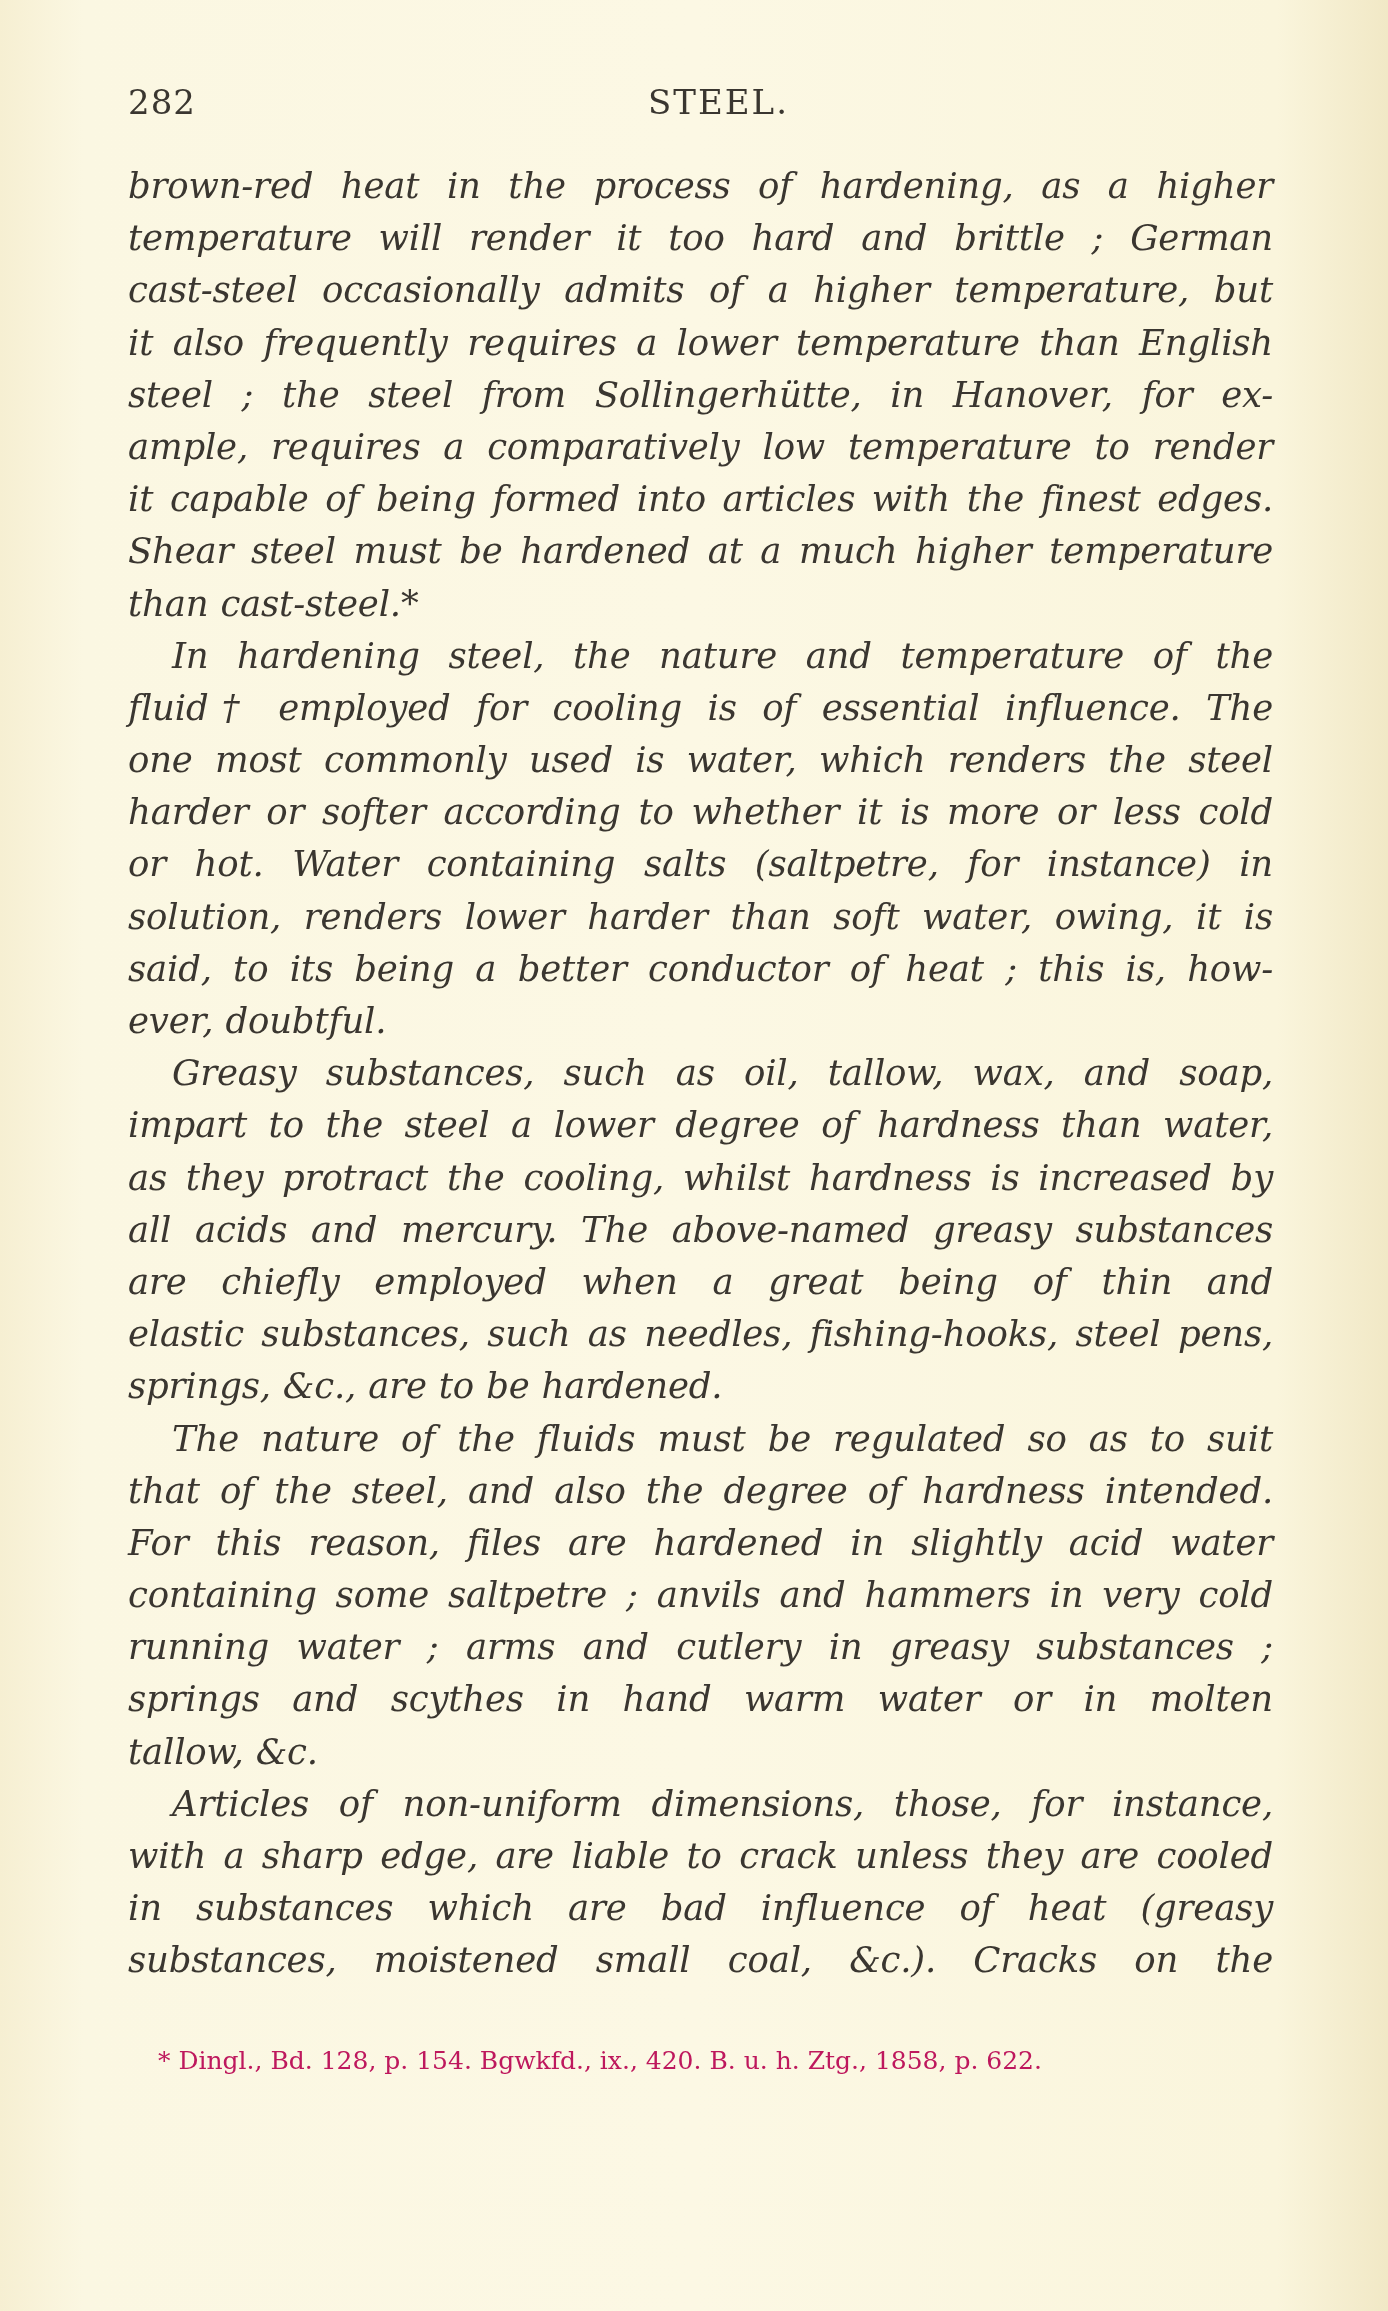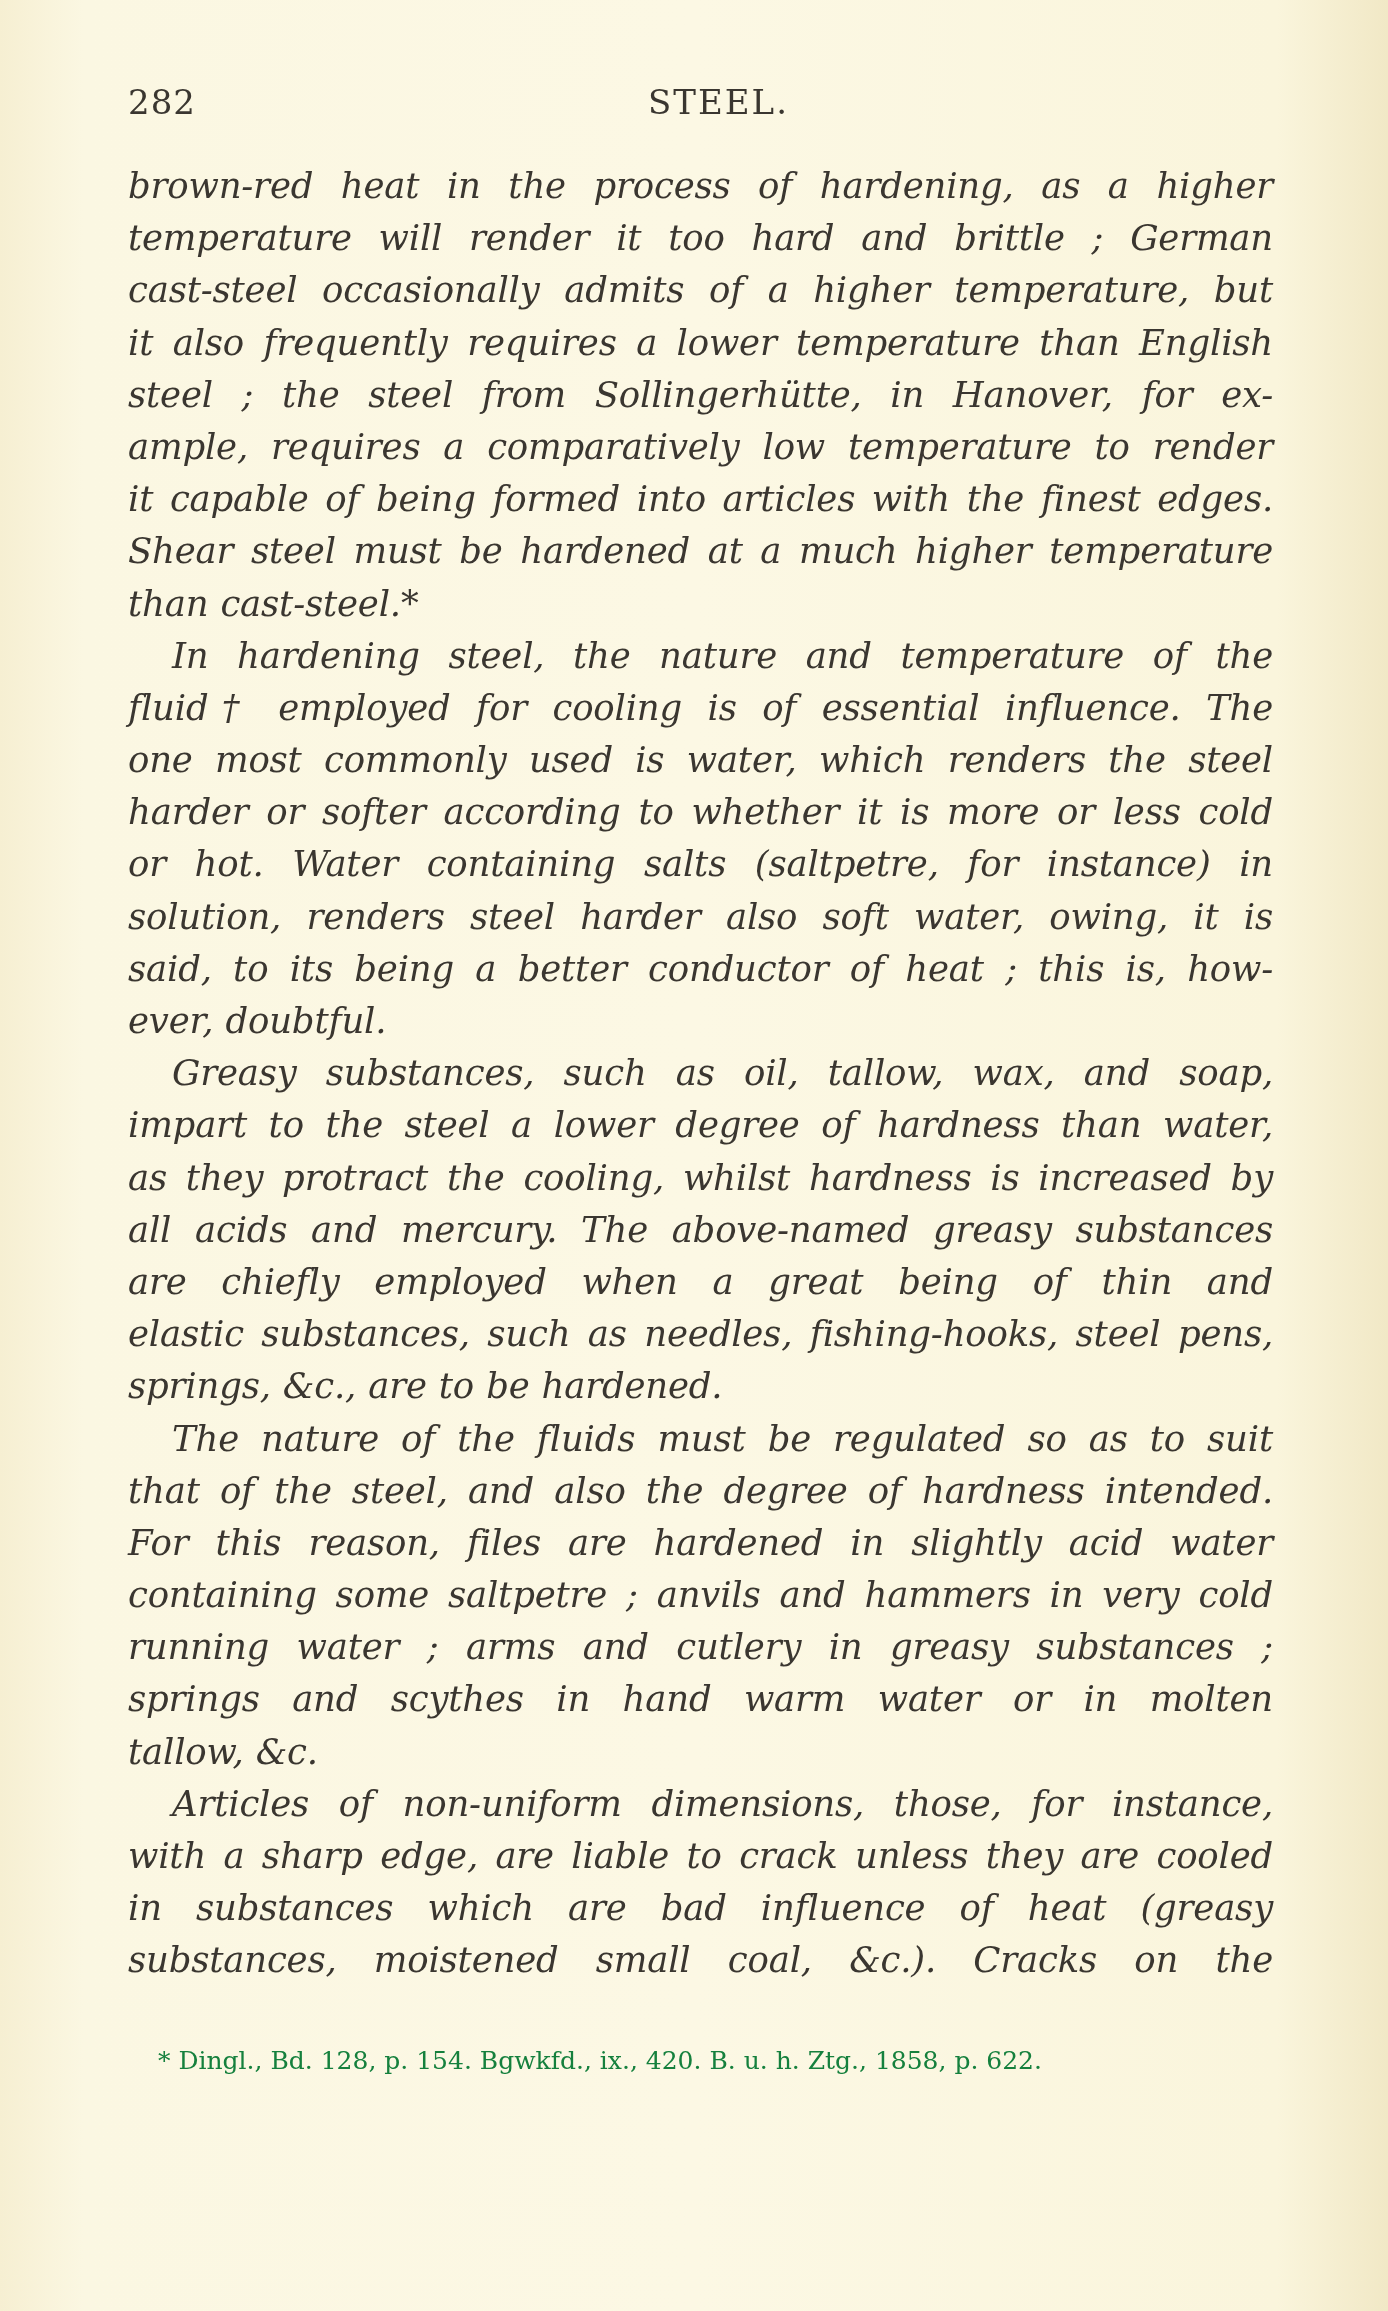"solution, renders steel harder also" span.line { text: steel harder also -> lower harder than }
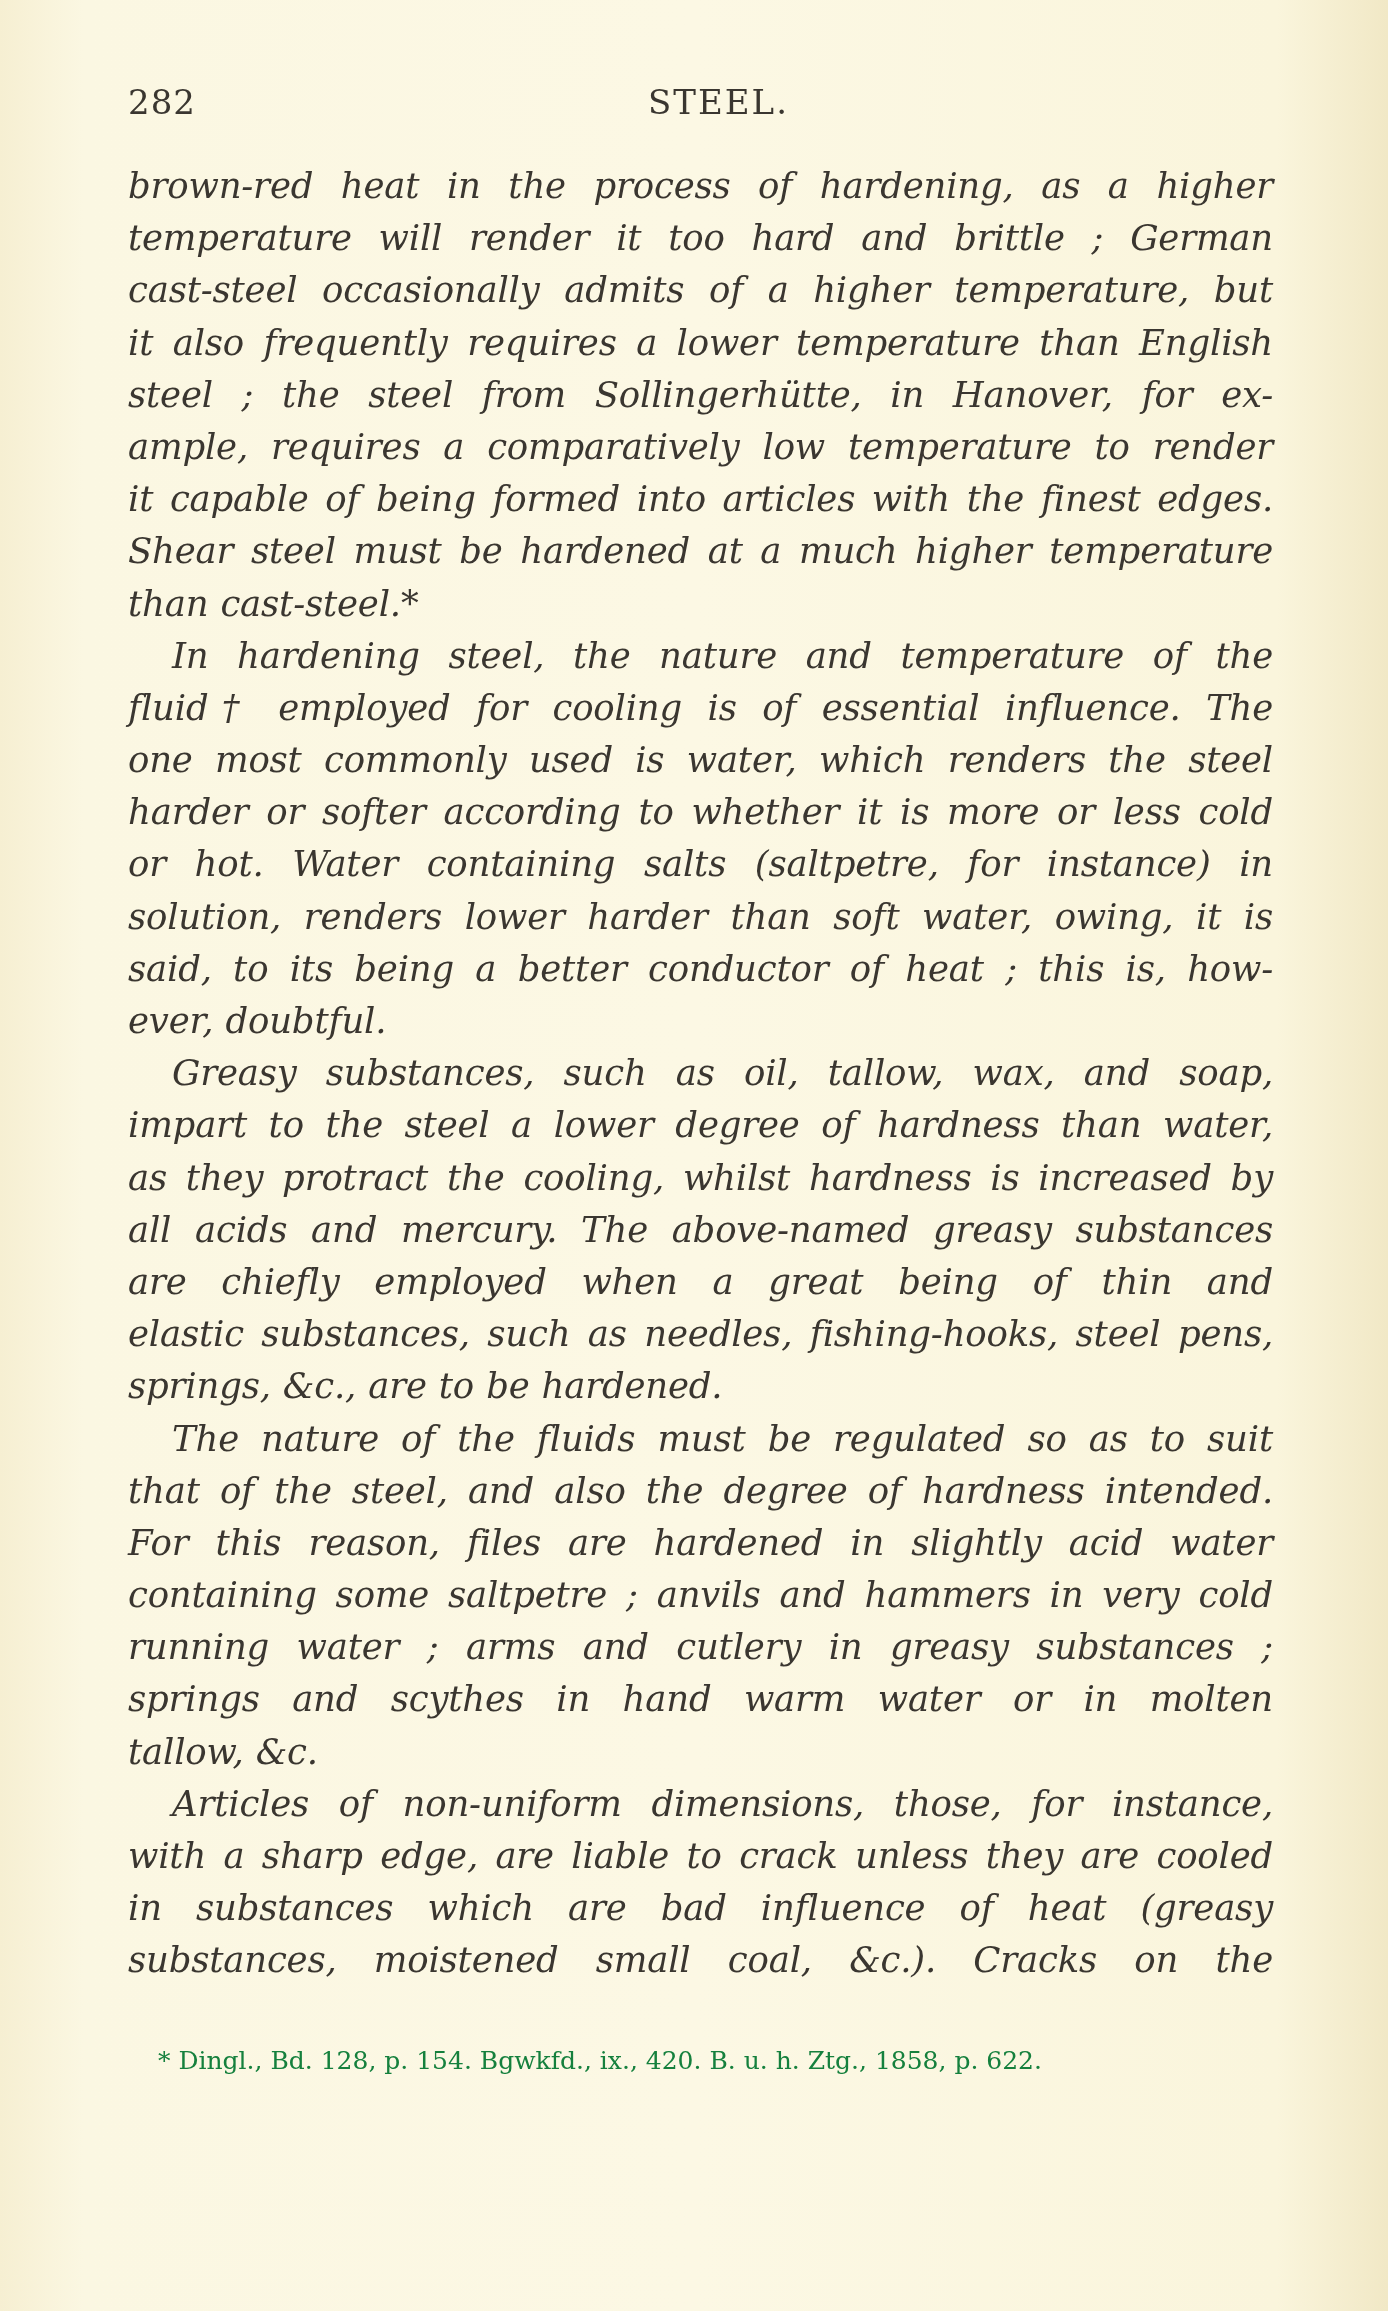"* Dingl., Bd. 128, p." .footnotes { color: #15803d -> #be185d }
